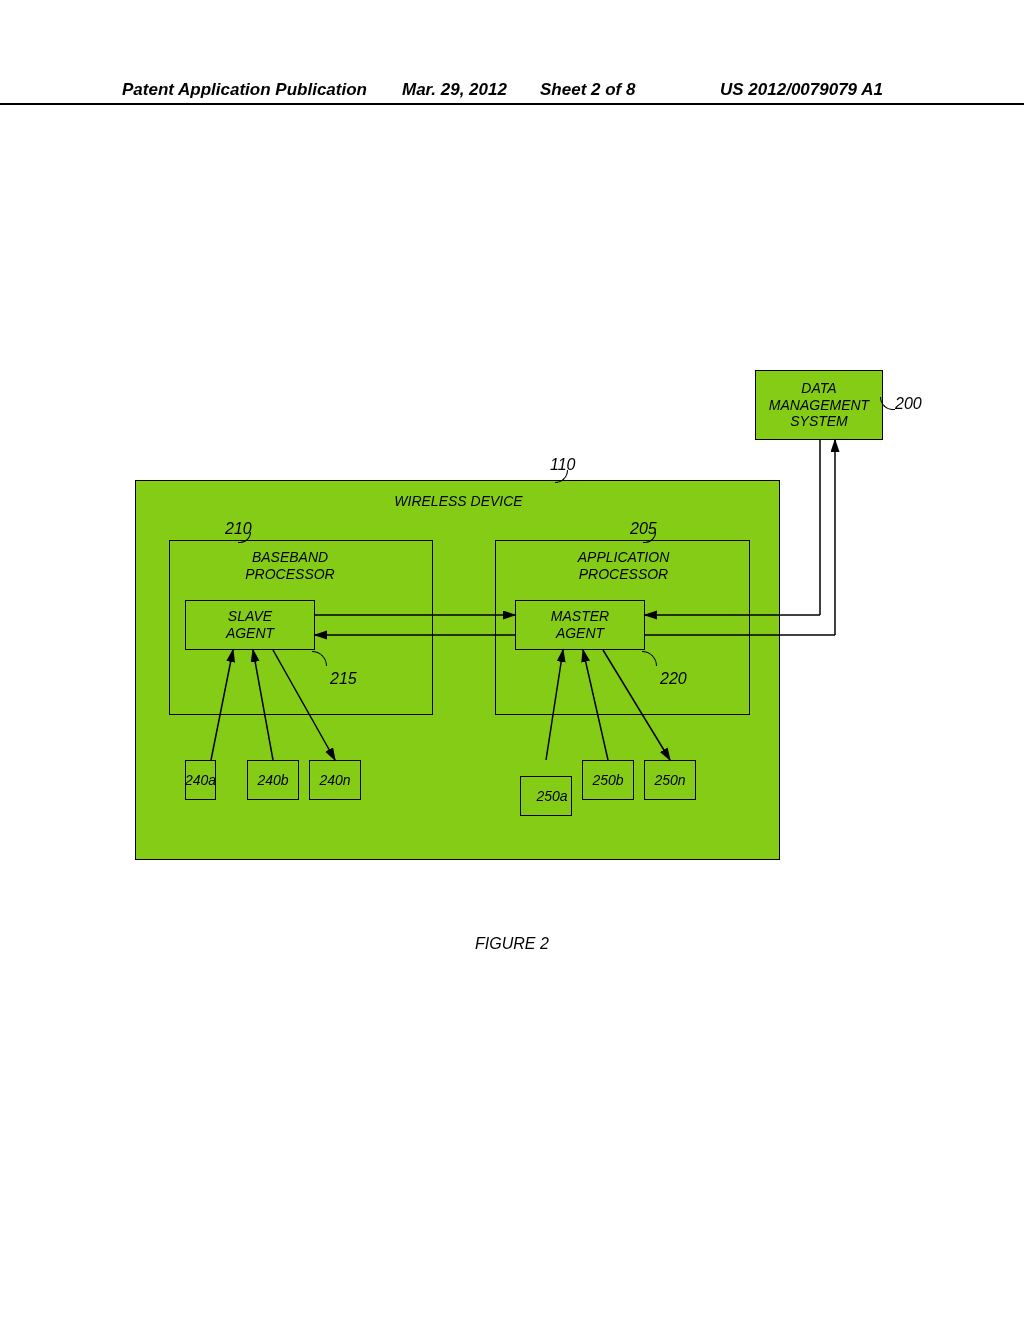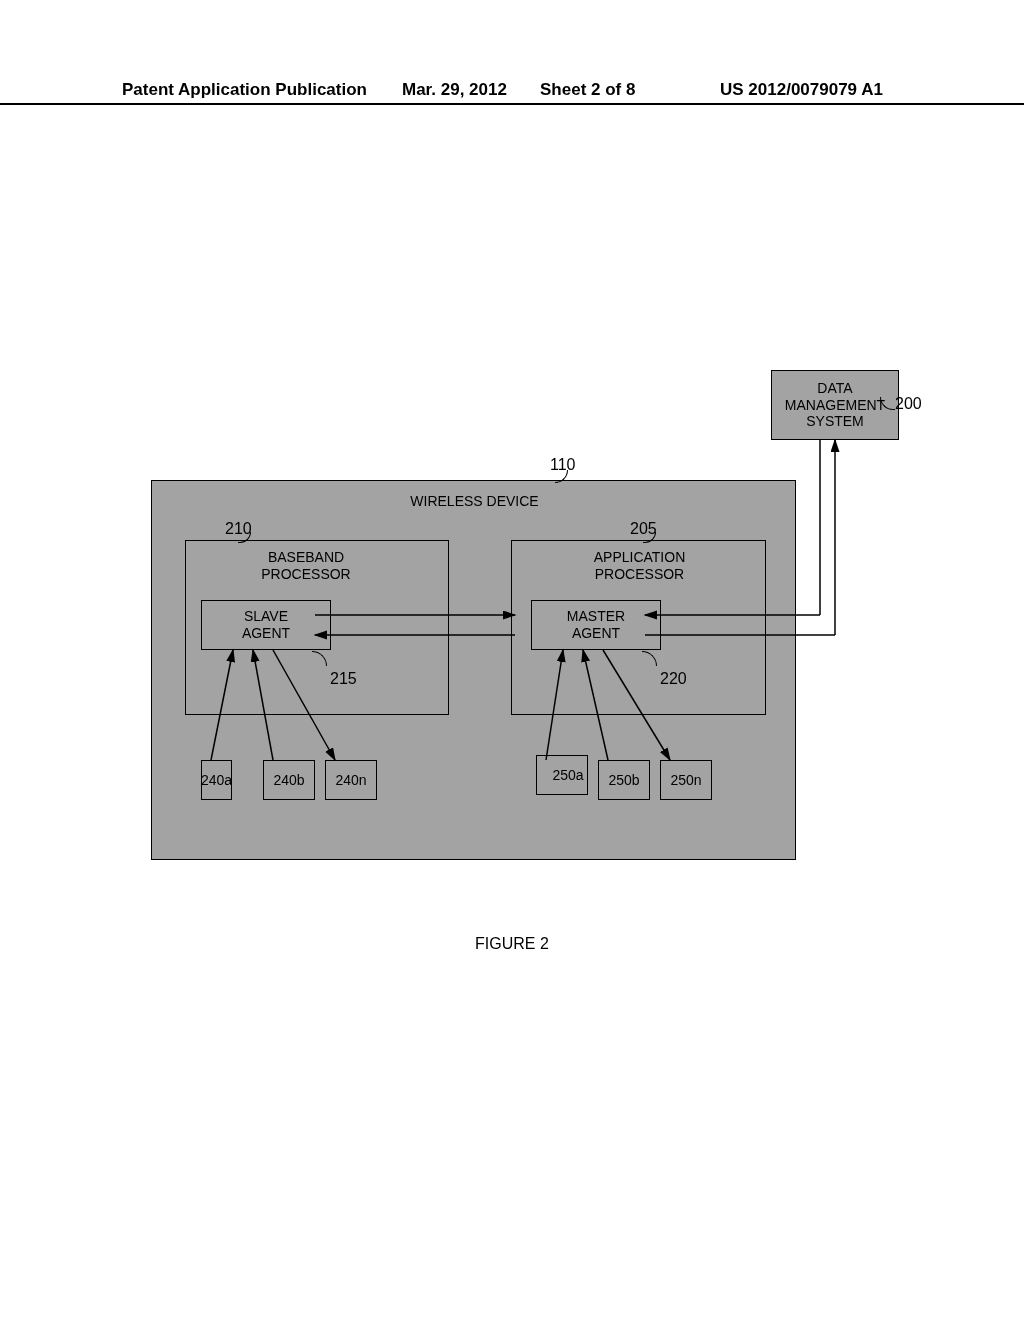"Patent Application Publication" .page { font-style: none -> italic }
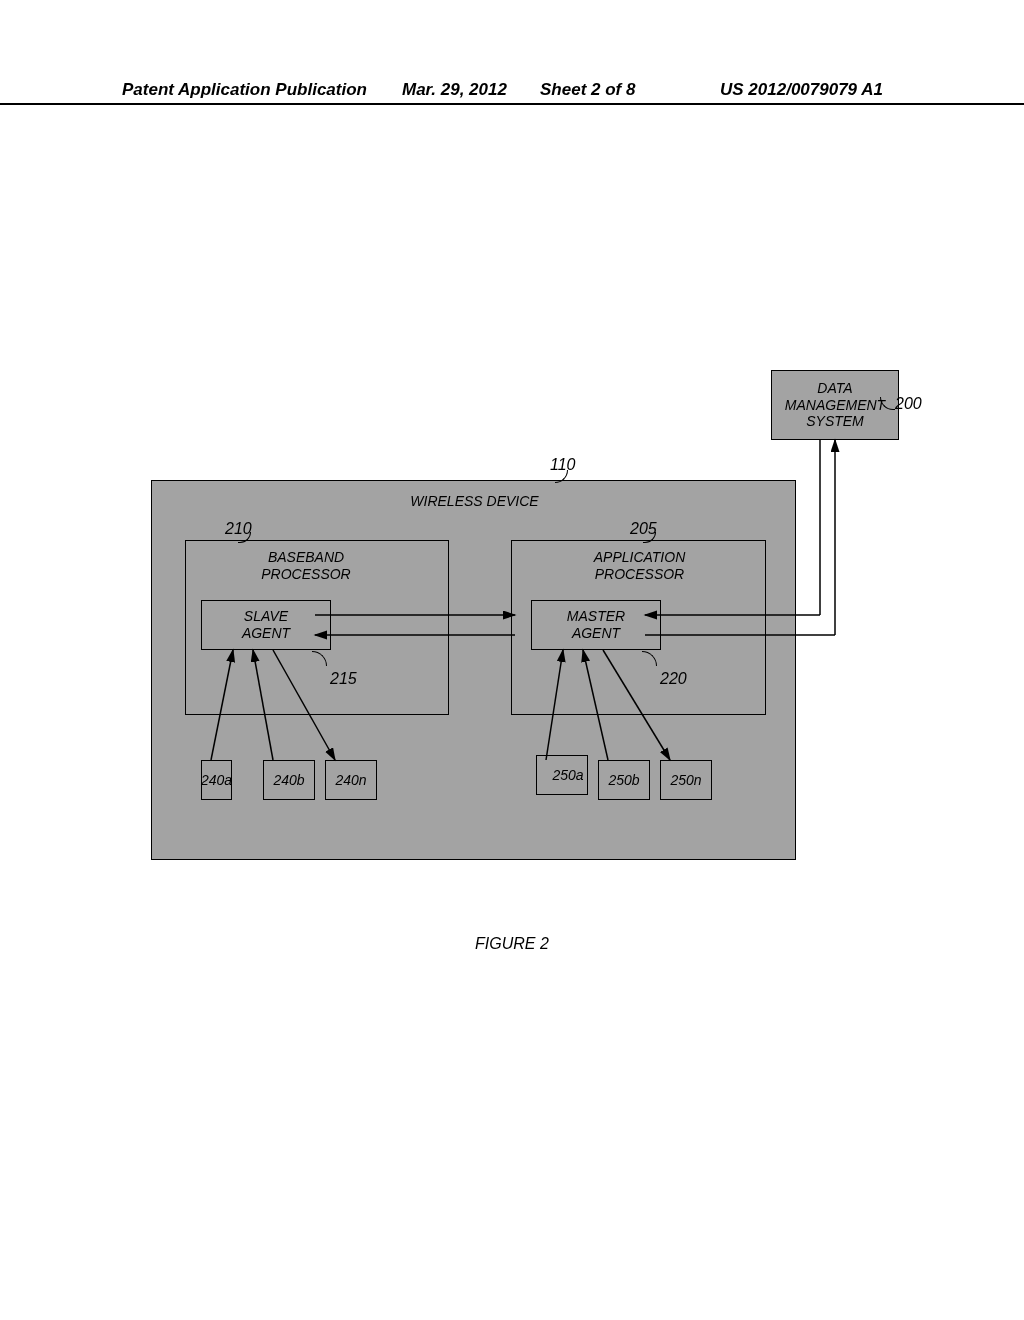"DATA" .box { background: #a3a3a3 -> #84cc16; margin-left: 16px -> none }
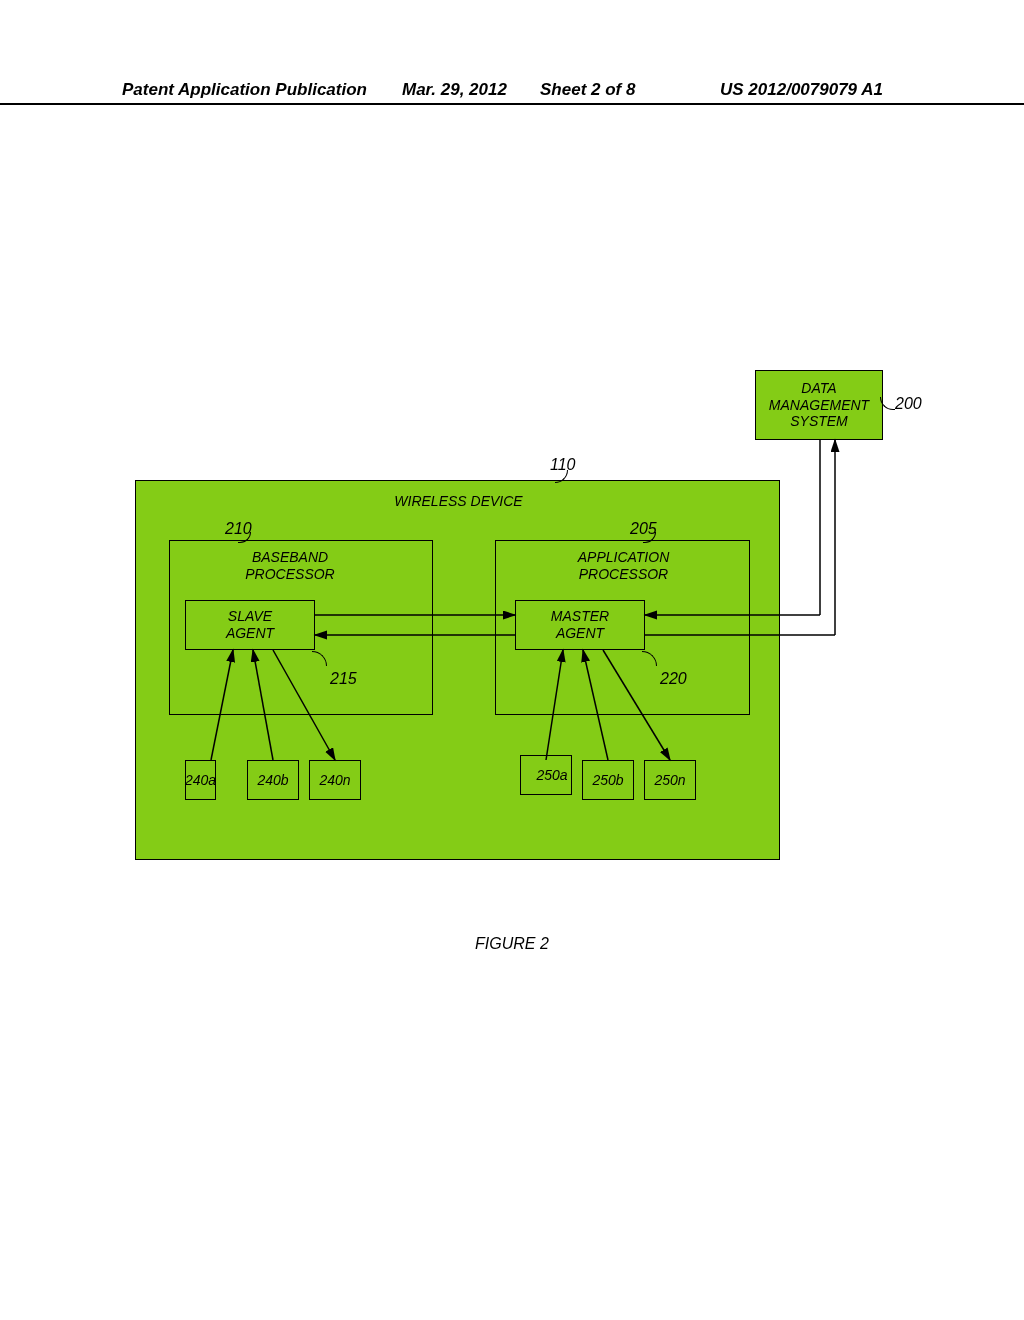"250a" div.box { top: 755px -> 776px }
